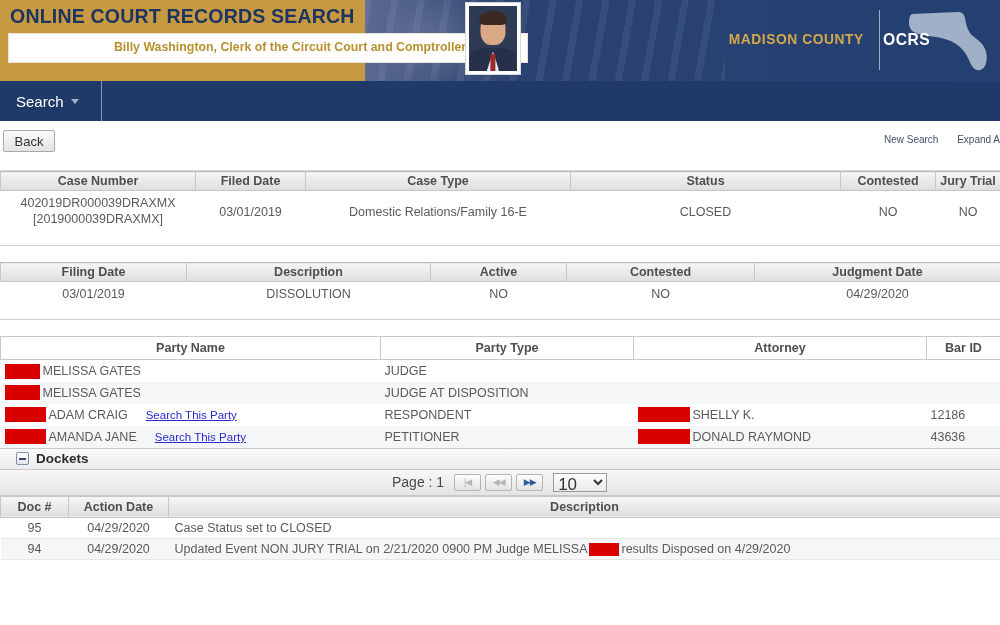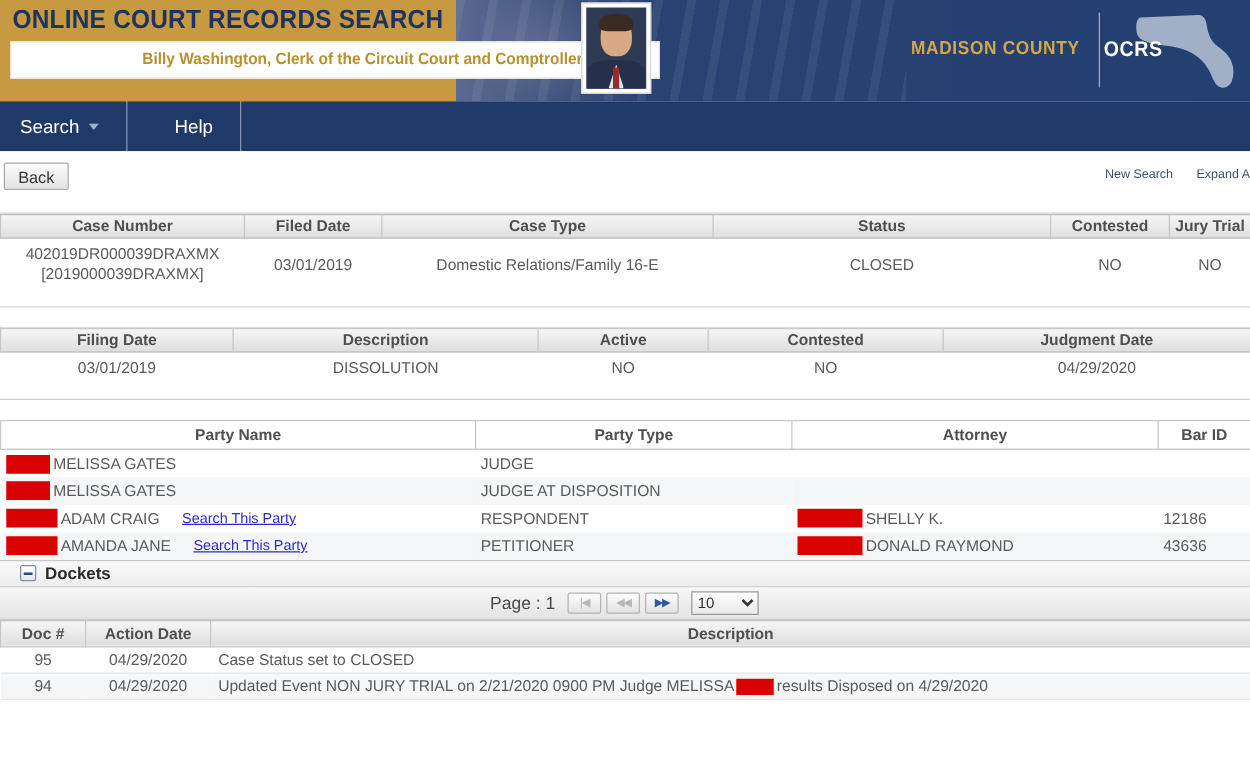"Help" div.nav-item { html: <div> <span>Help</span> </div> -> none }
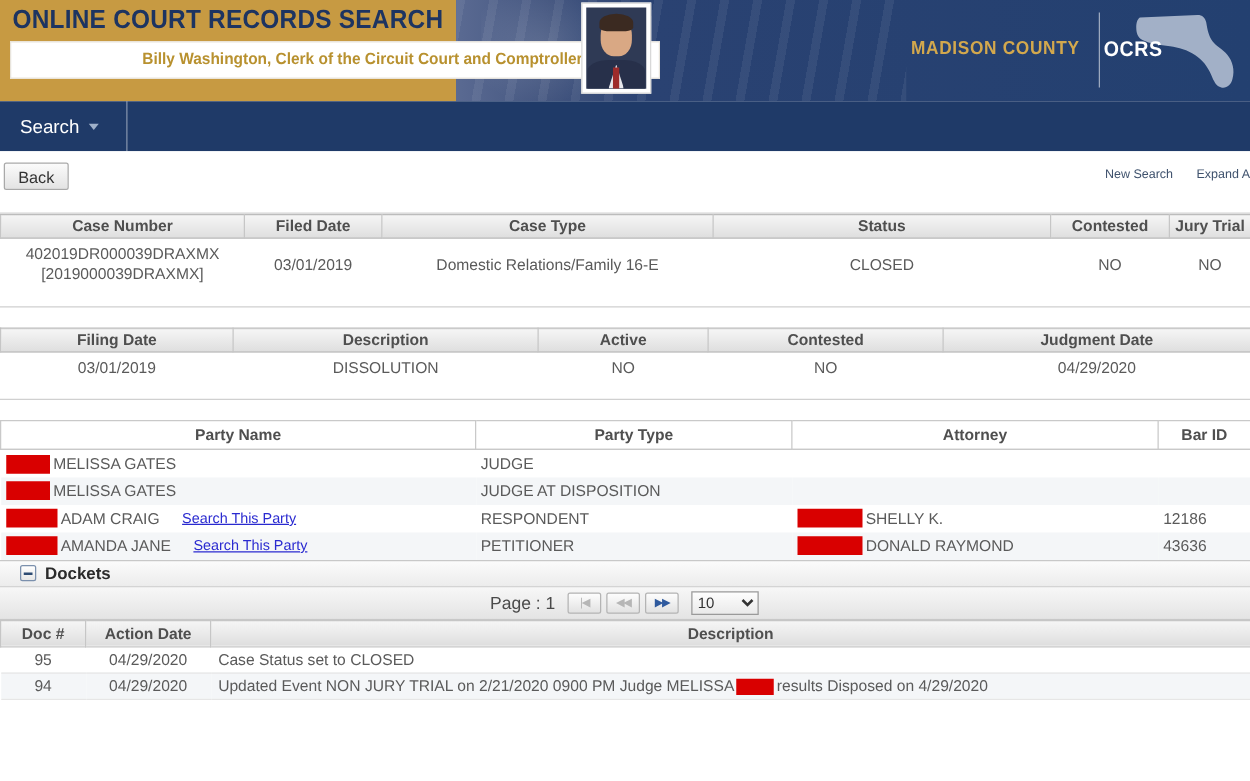"10" .pg-select { font-size: 12px -> 17px }
